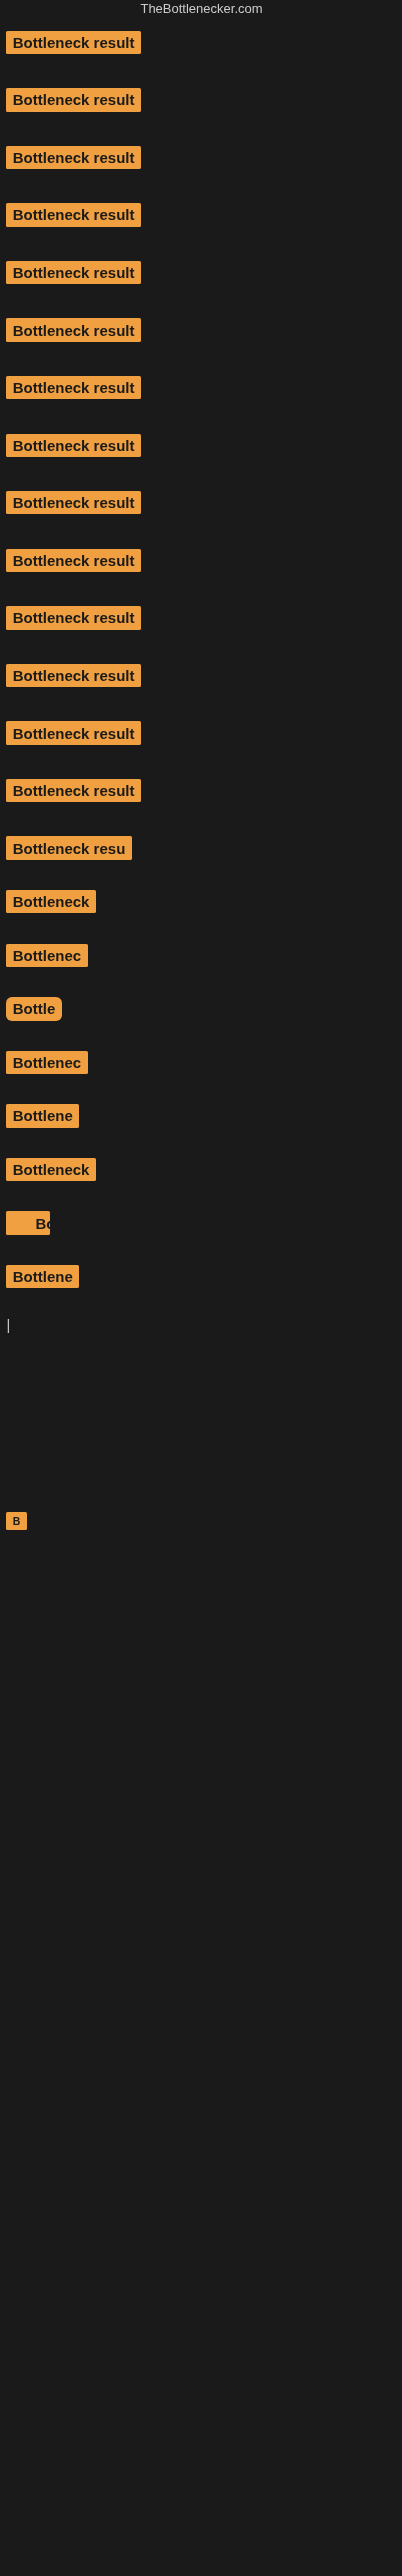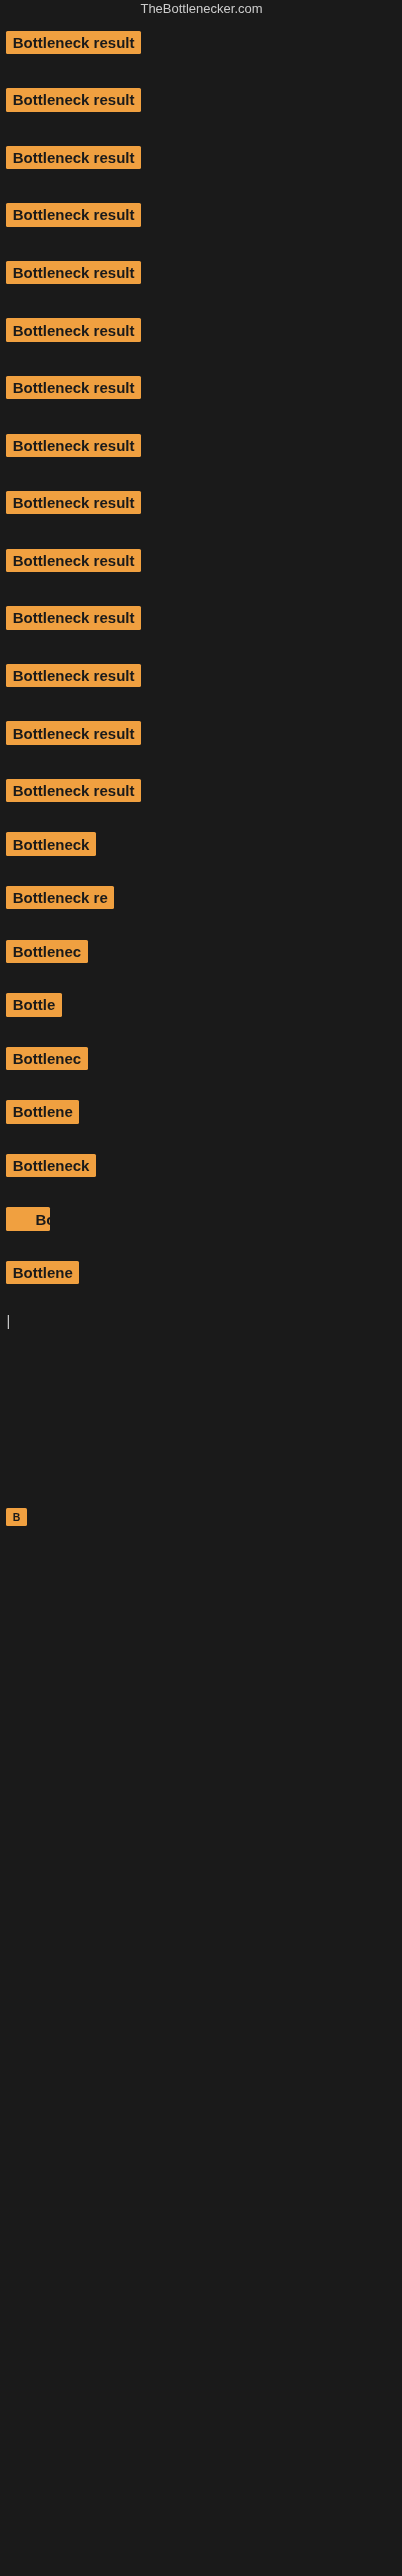"Bottleneck resu" div.bottleneck-item { html: none -> <div> <span>Bottleneck resu</span> </div> }
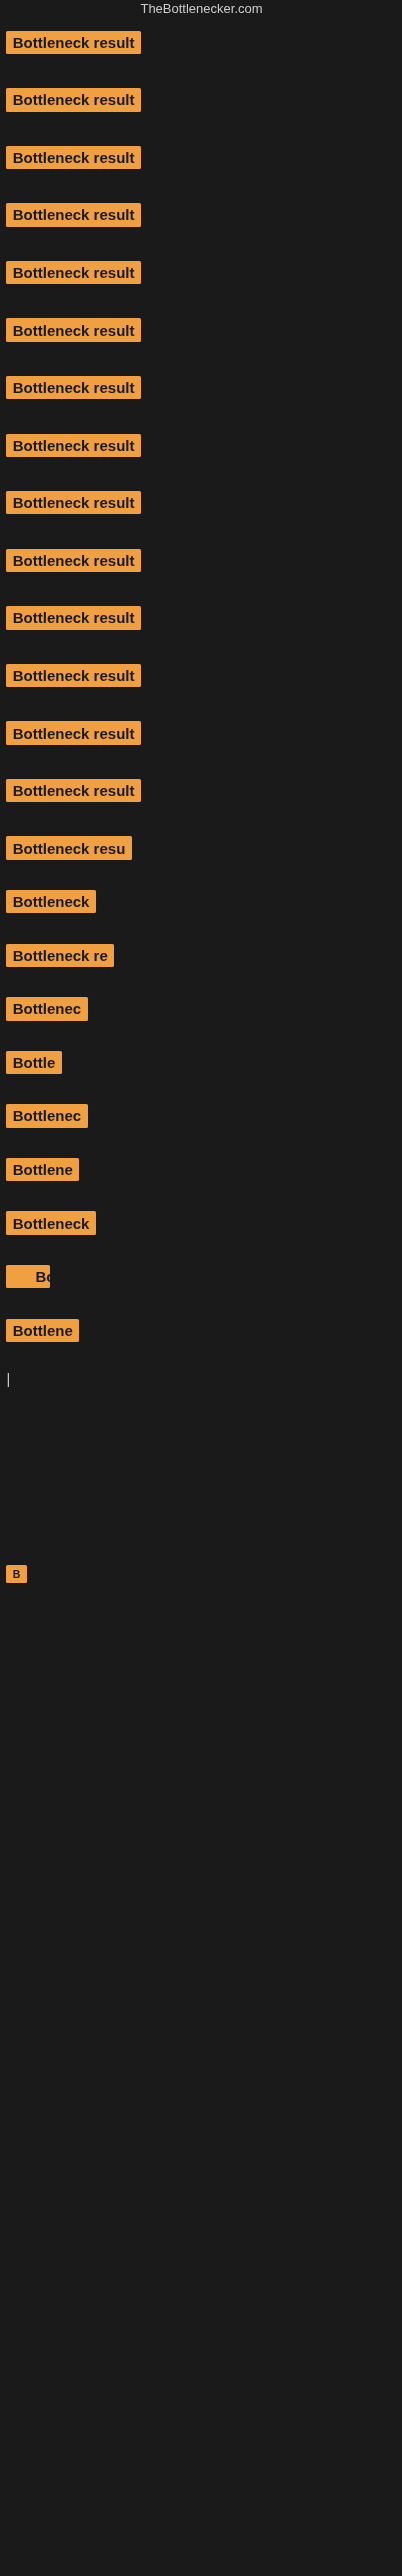"Bottleneck re" div.bottleneck-item { html: <div> <span>Bottleneck re</span> </div> -> none }
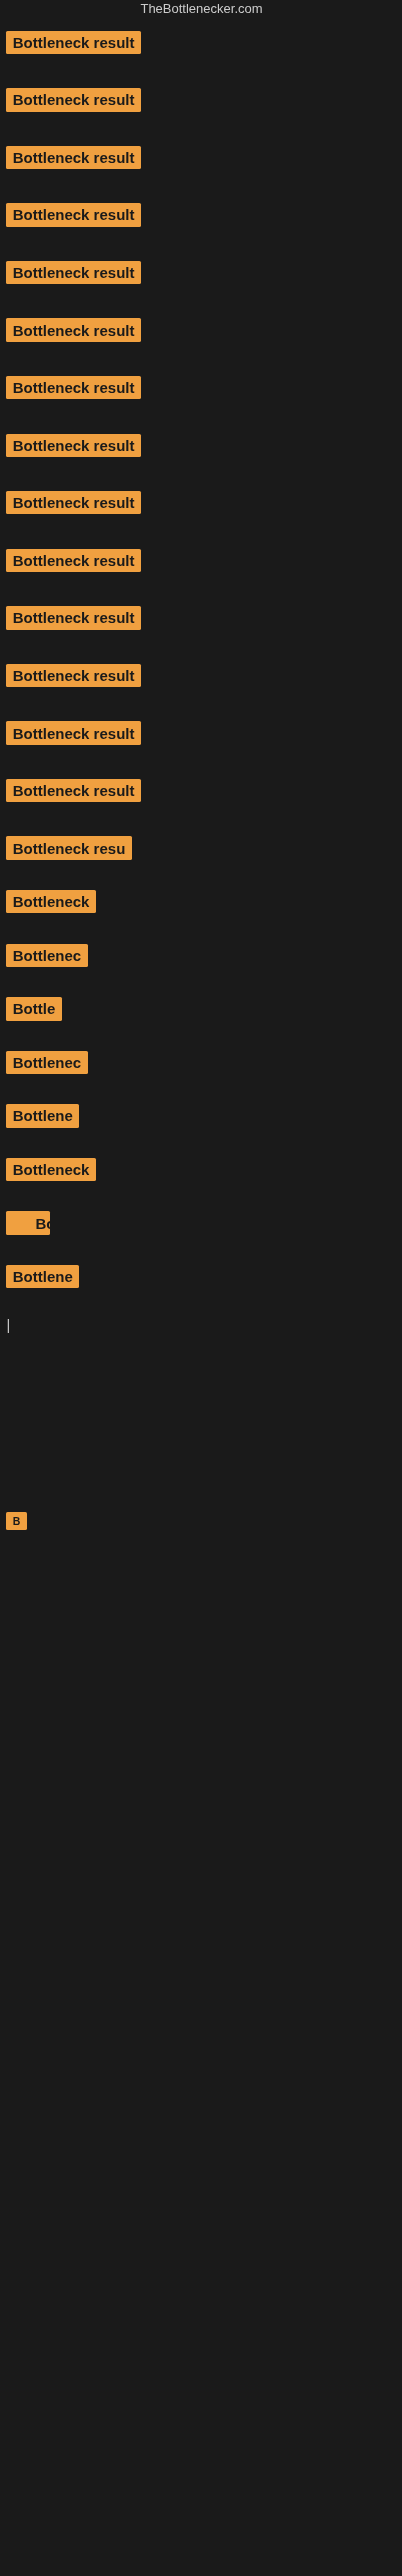"Bottle" span.bottleneck-badge { border-radius: none -> 6px }
